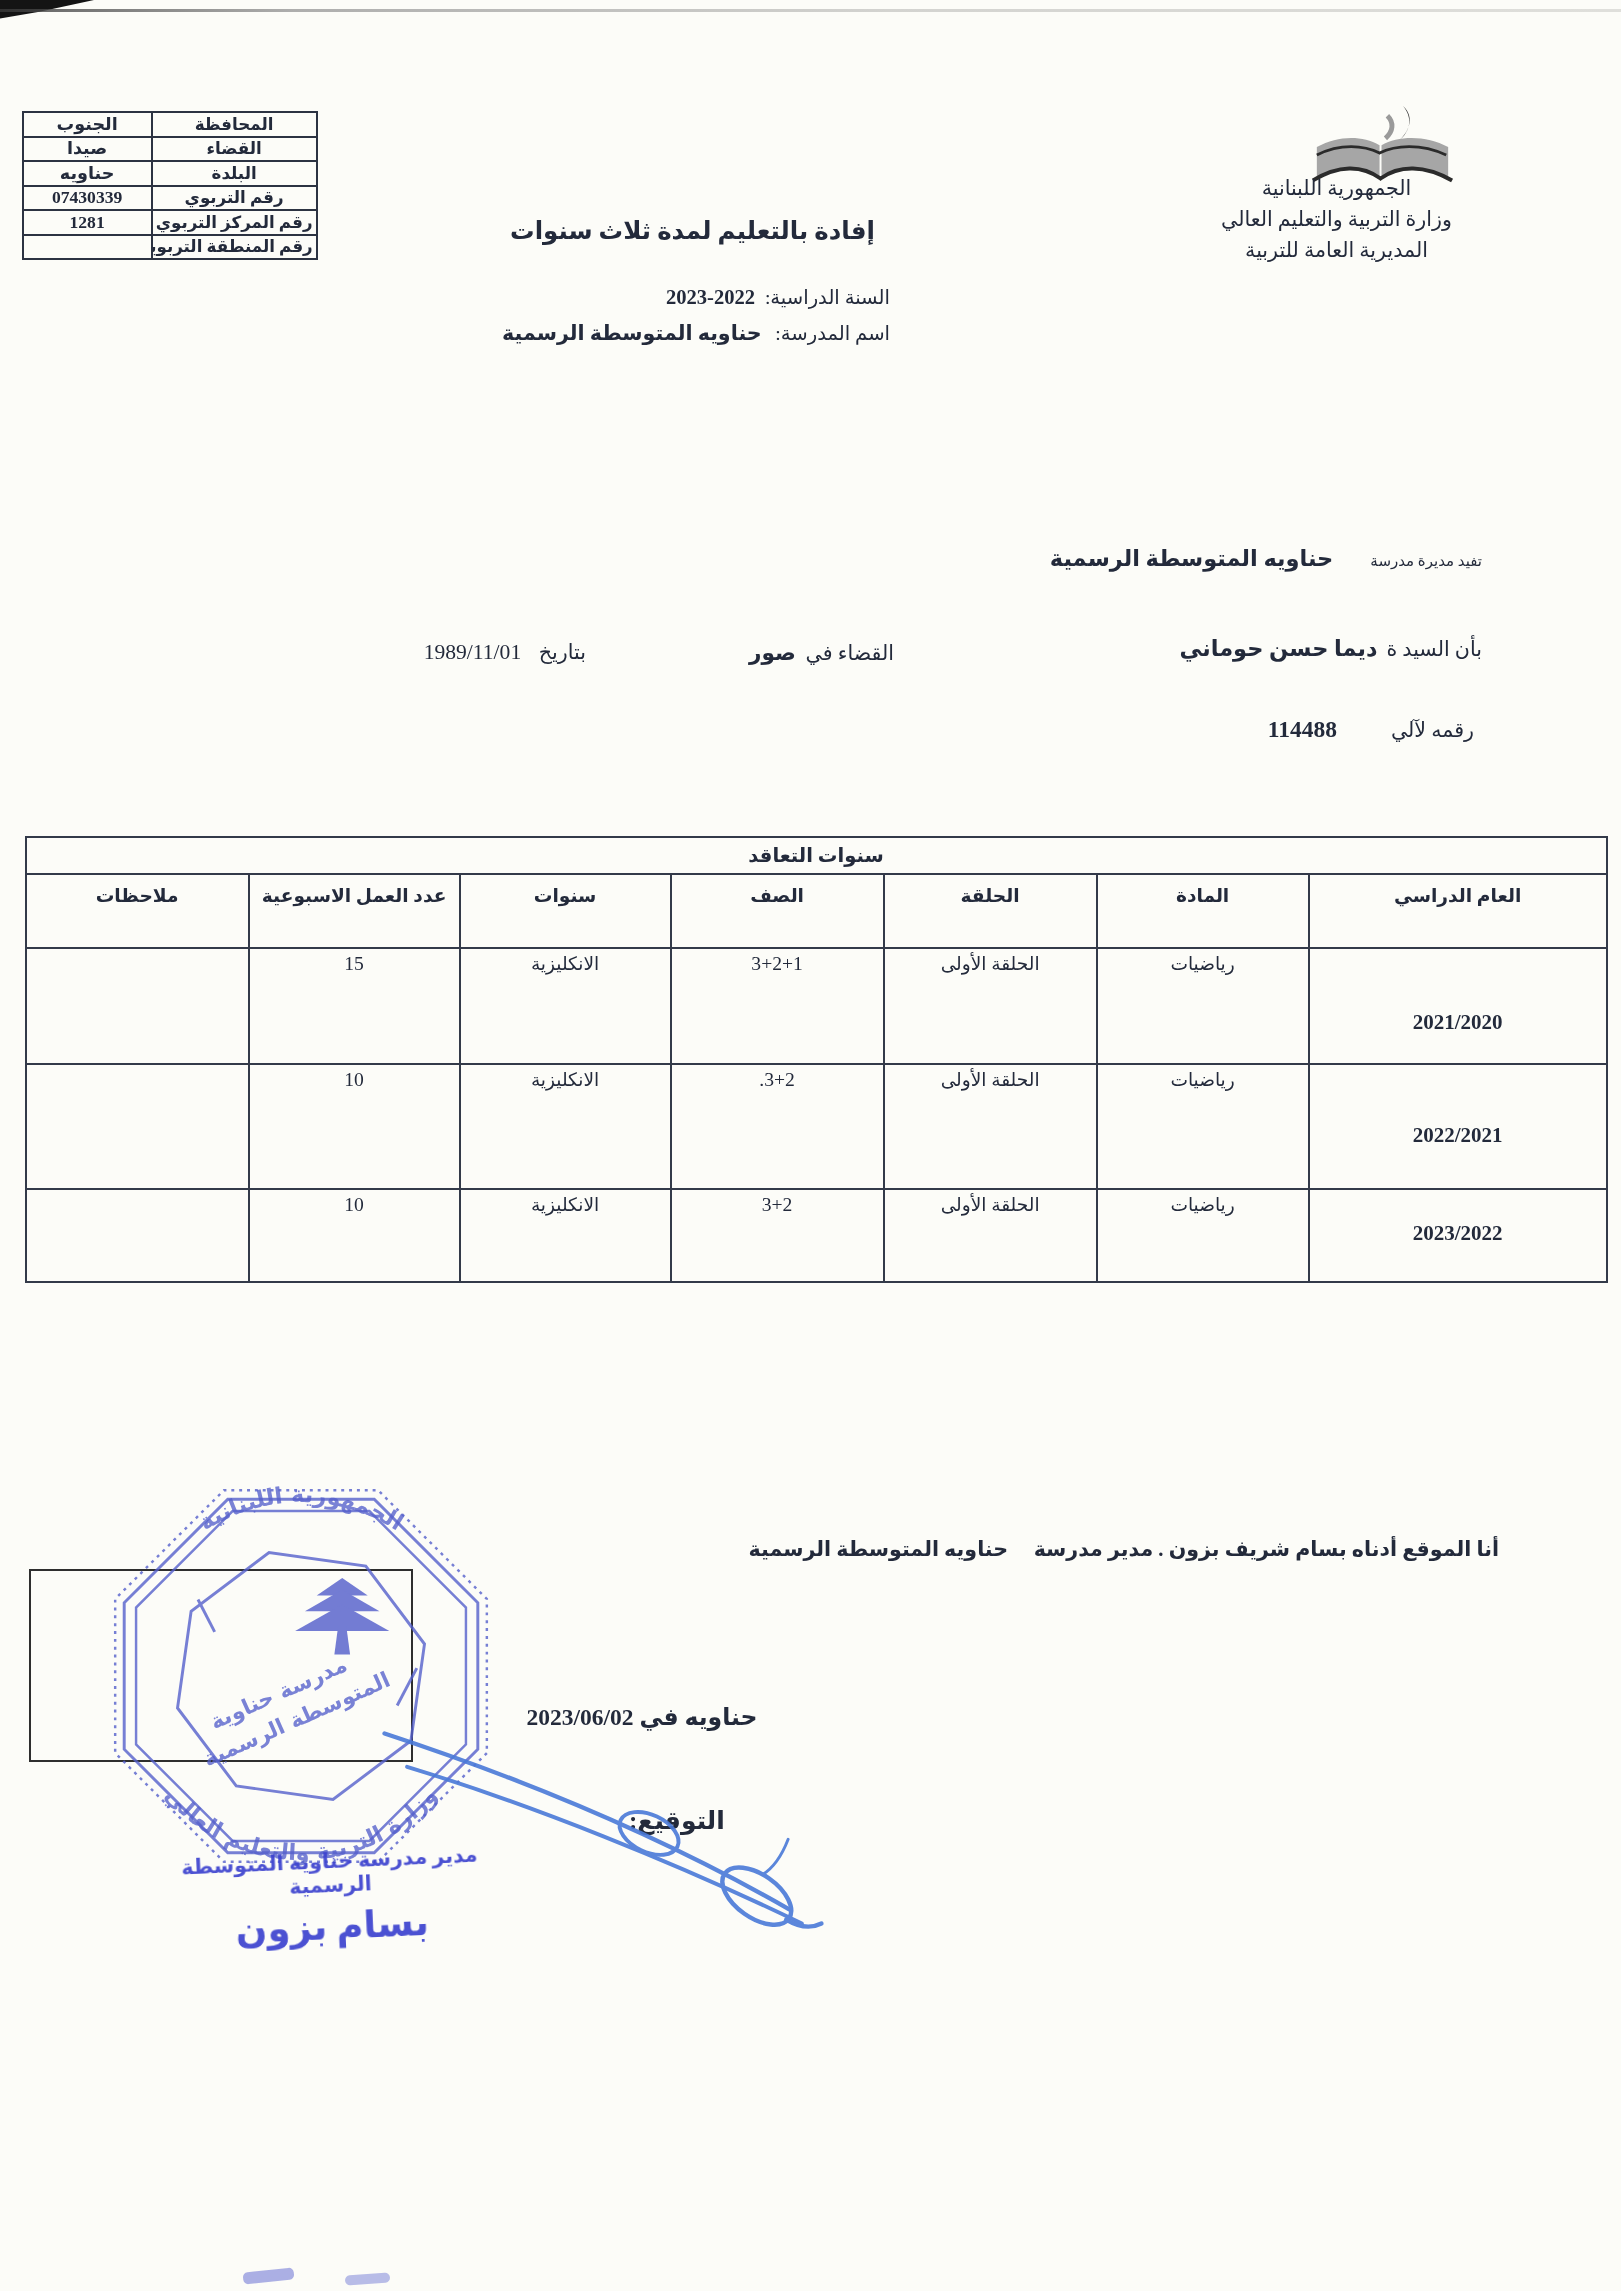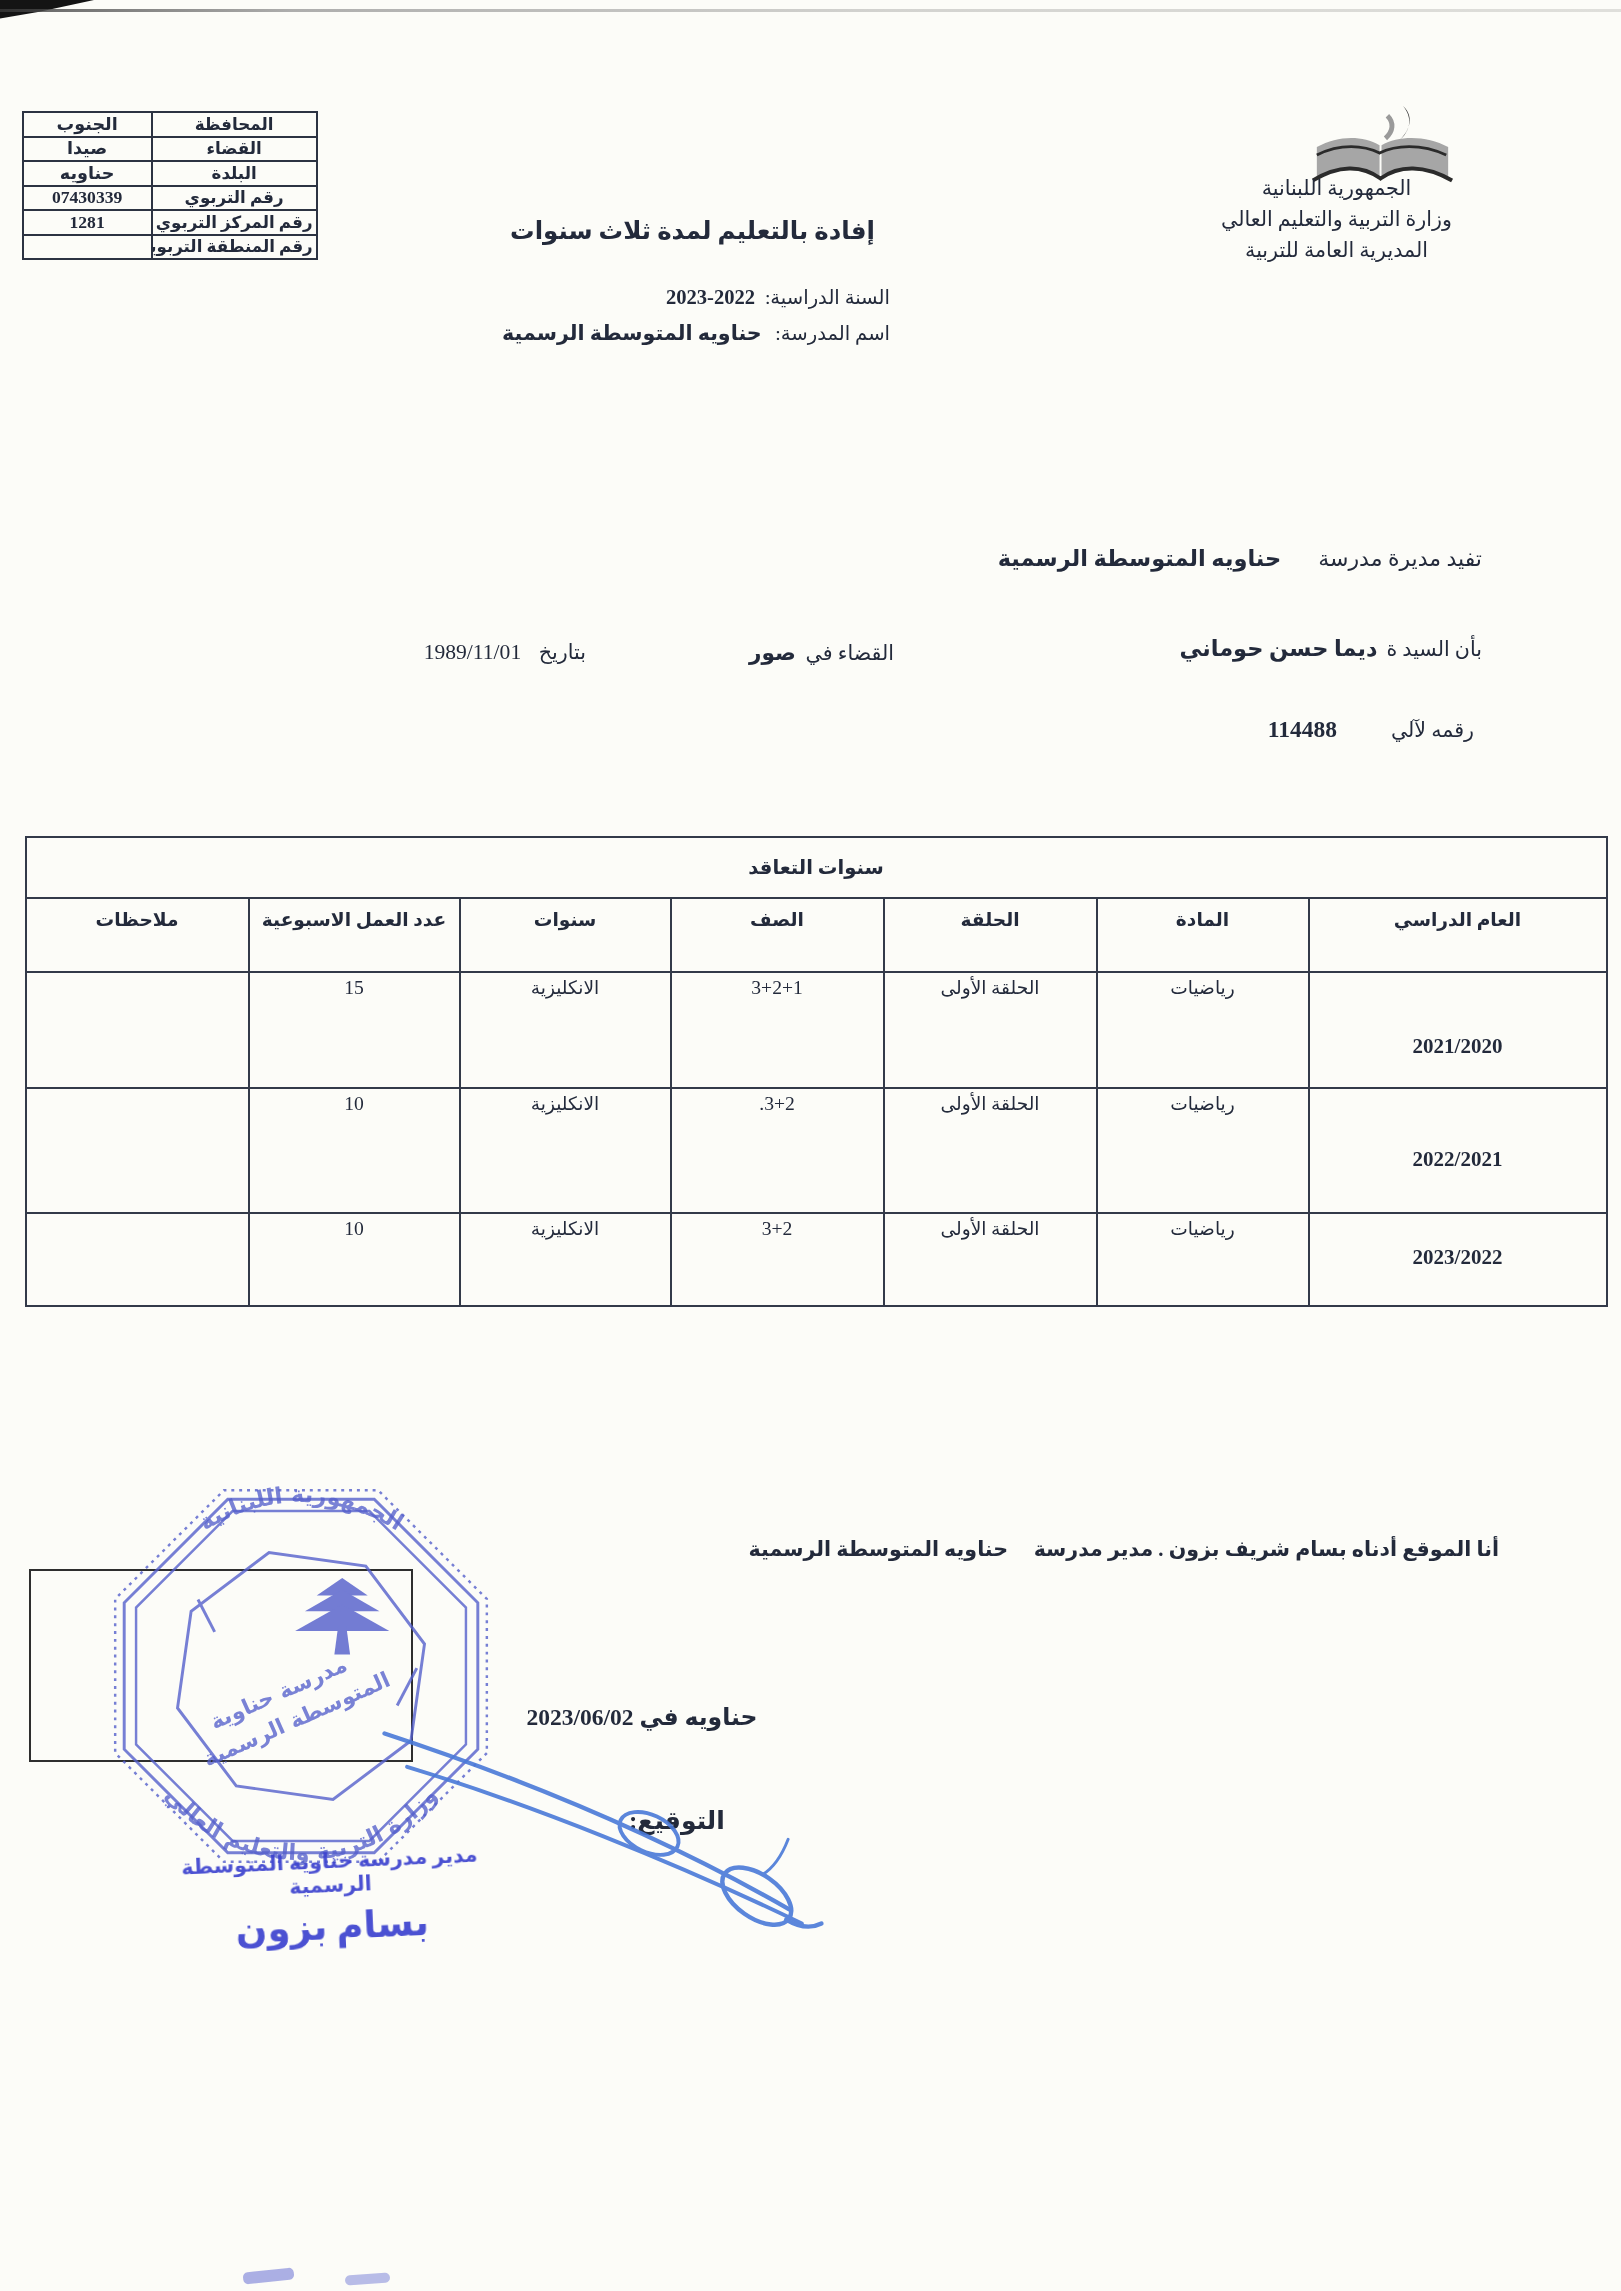"تفيد مديرة مدرسة" span { font-size: 22px -> 15px }
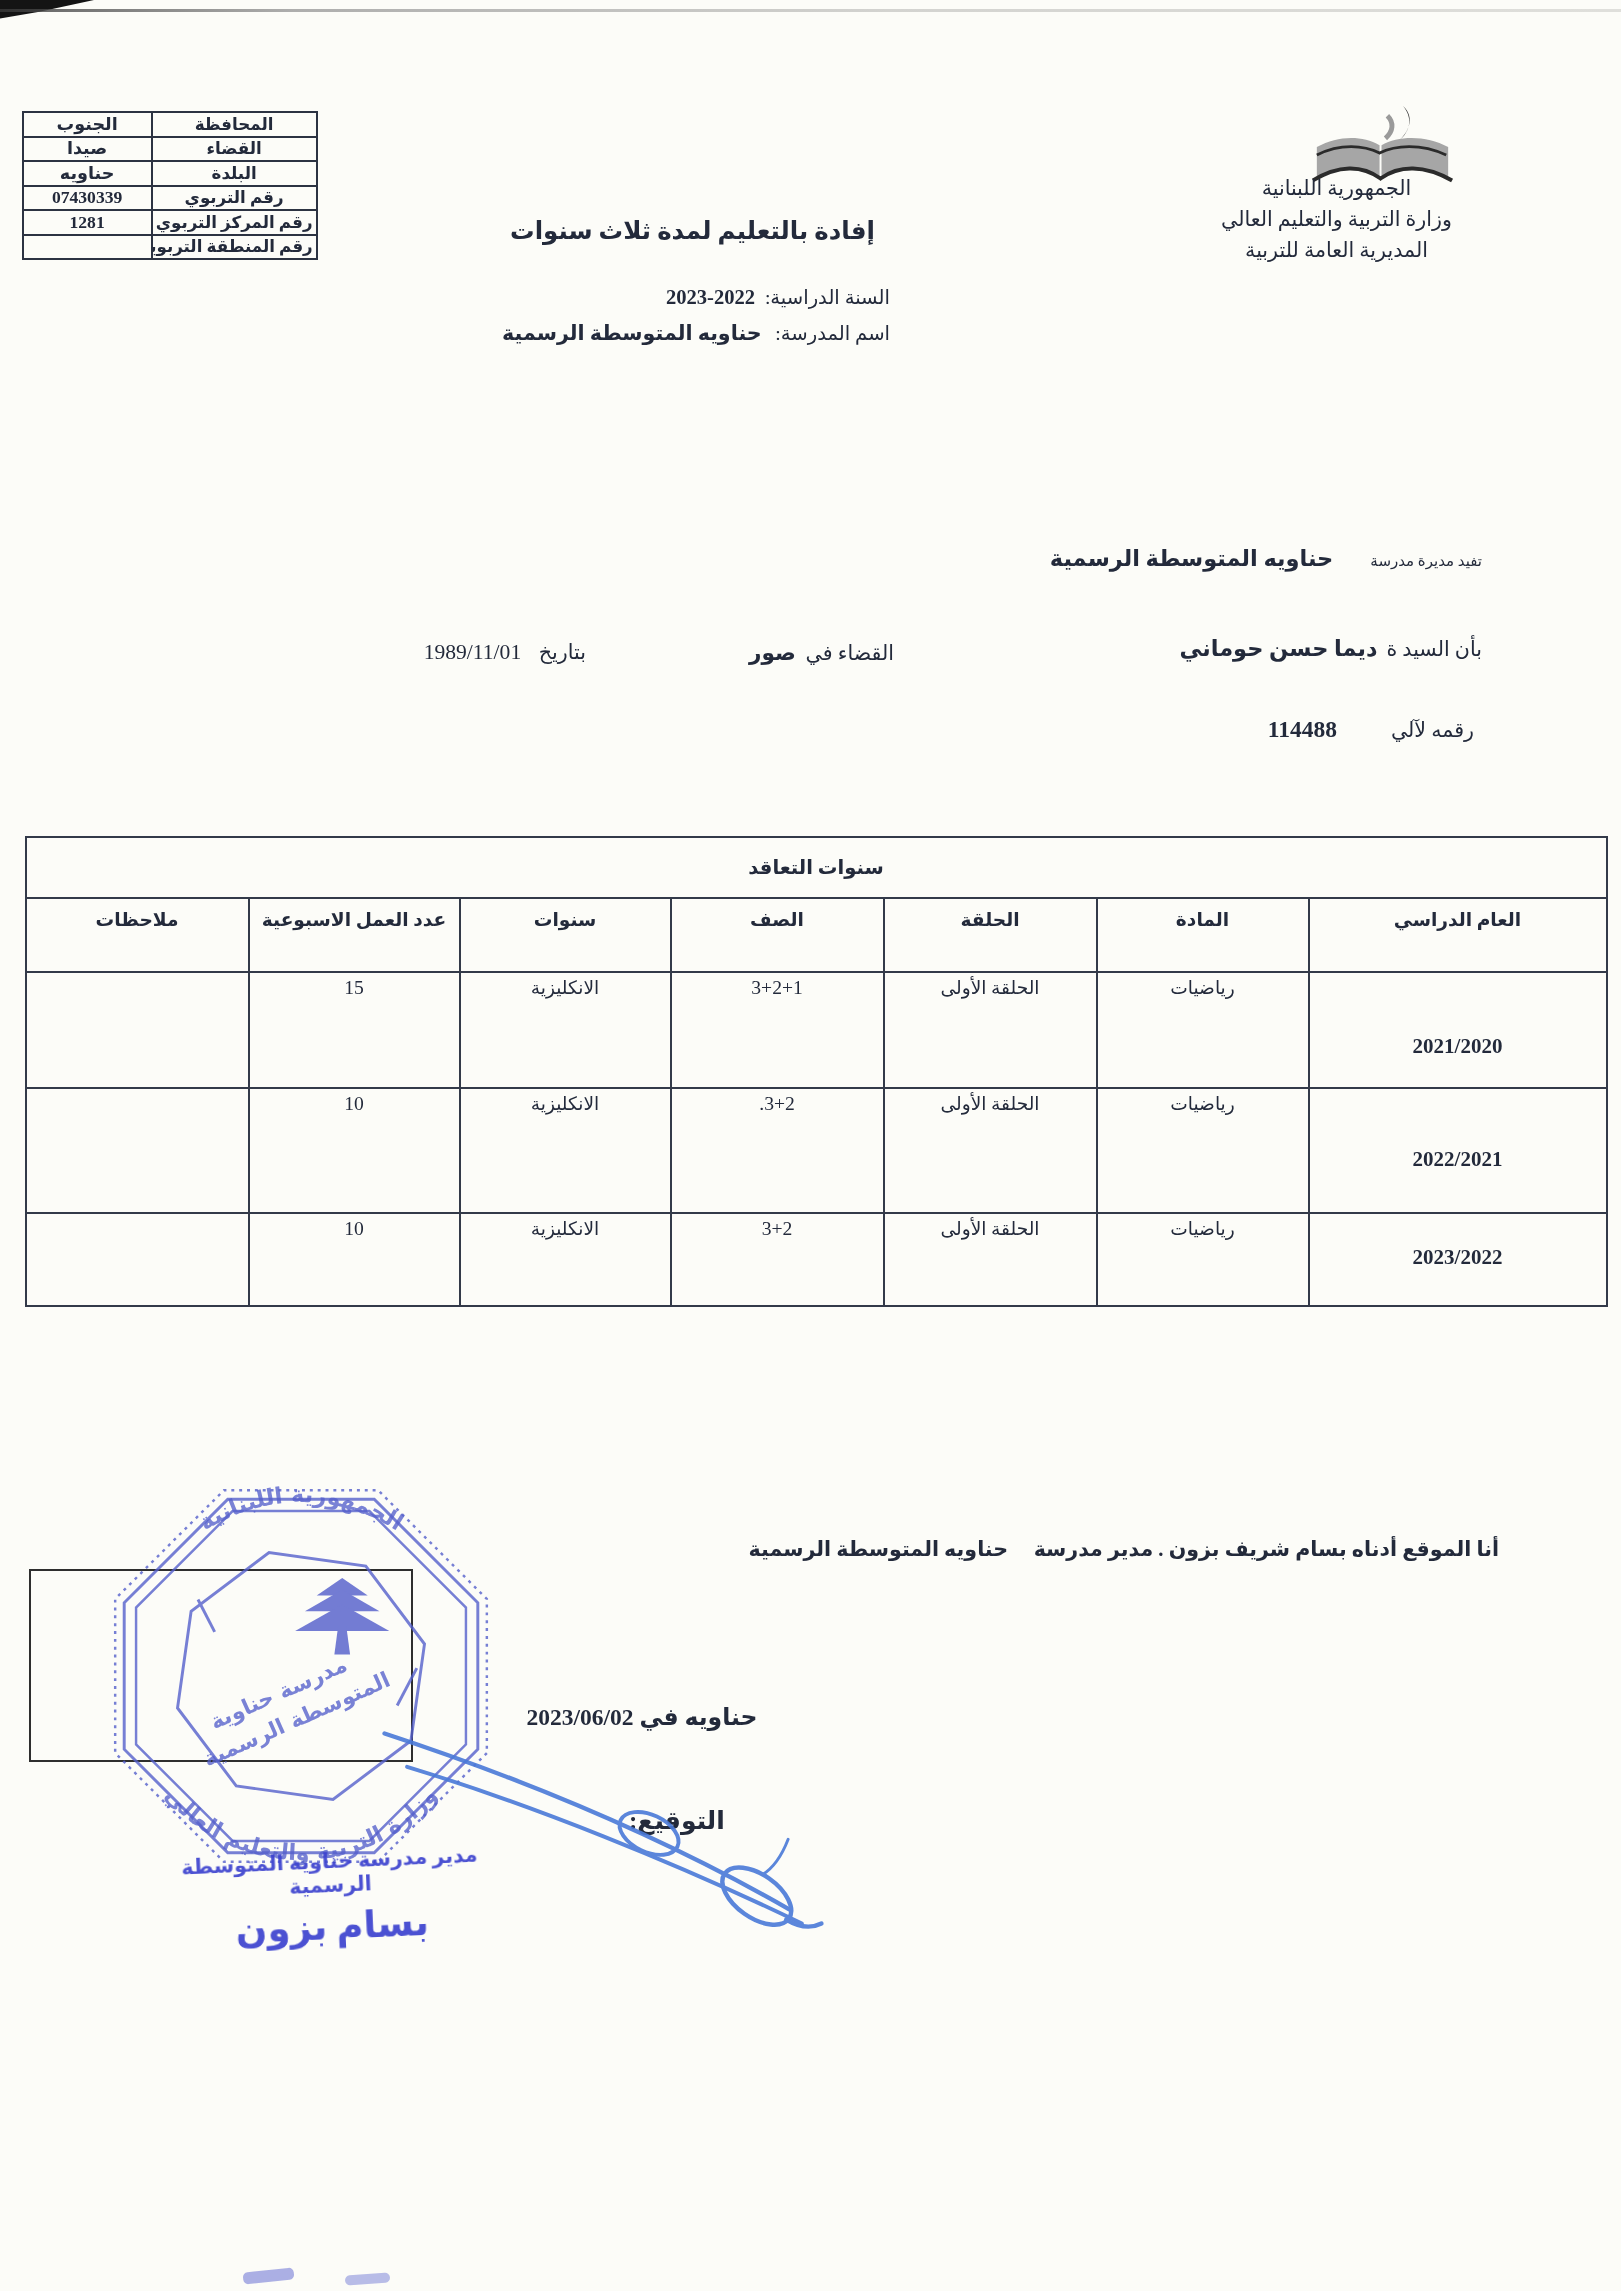"سنوات التعاقد" .contract .cap { padding: 18px -> 6px }
